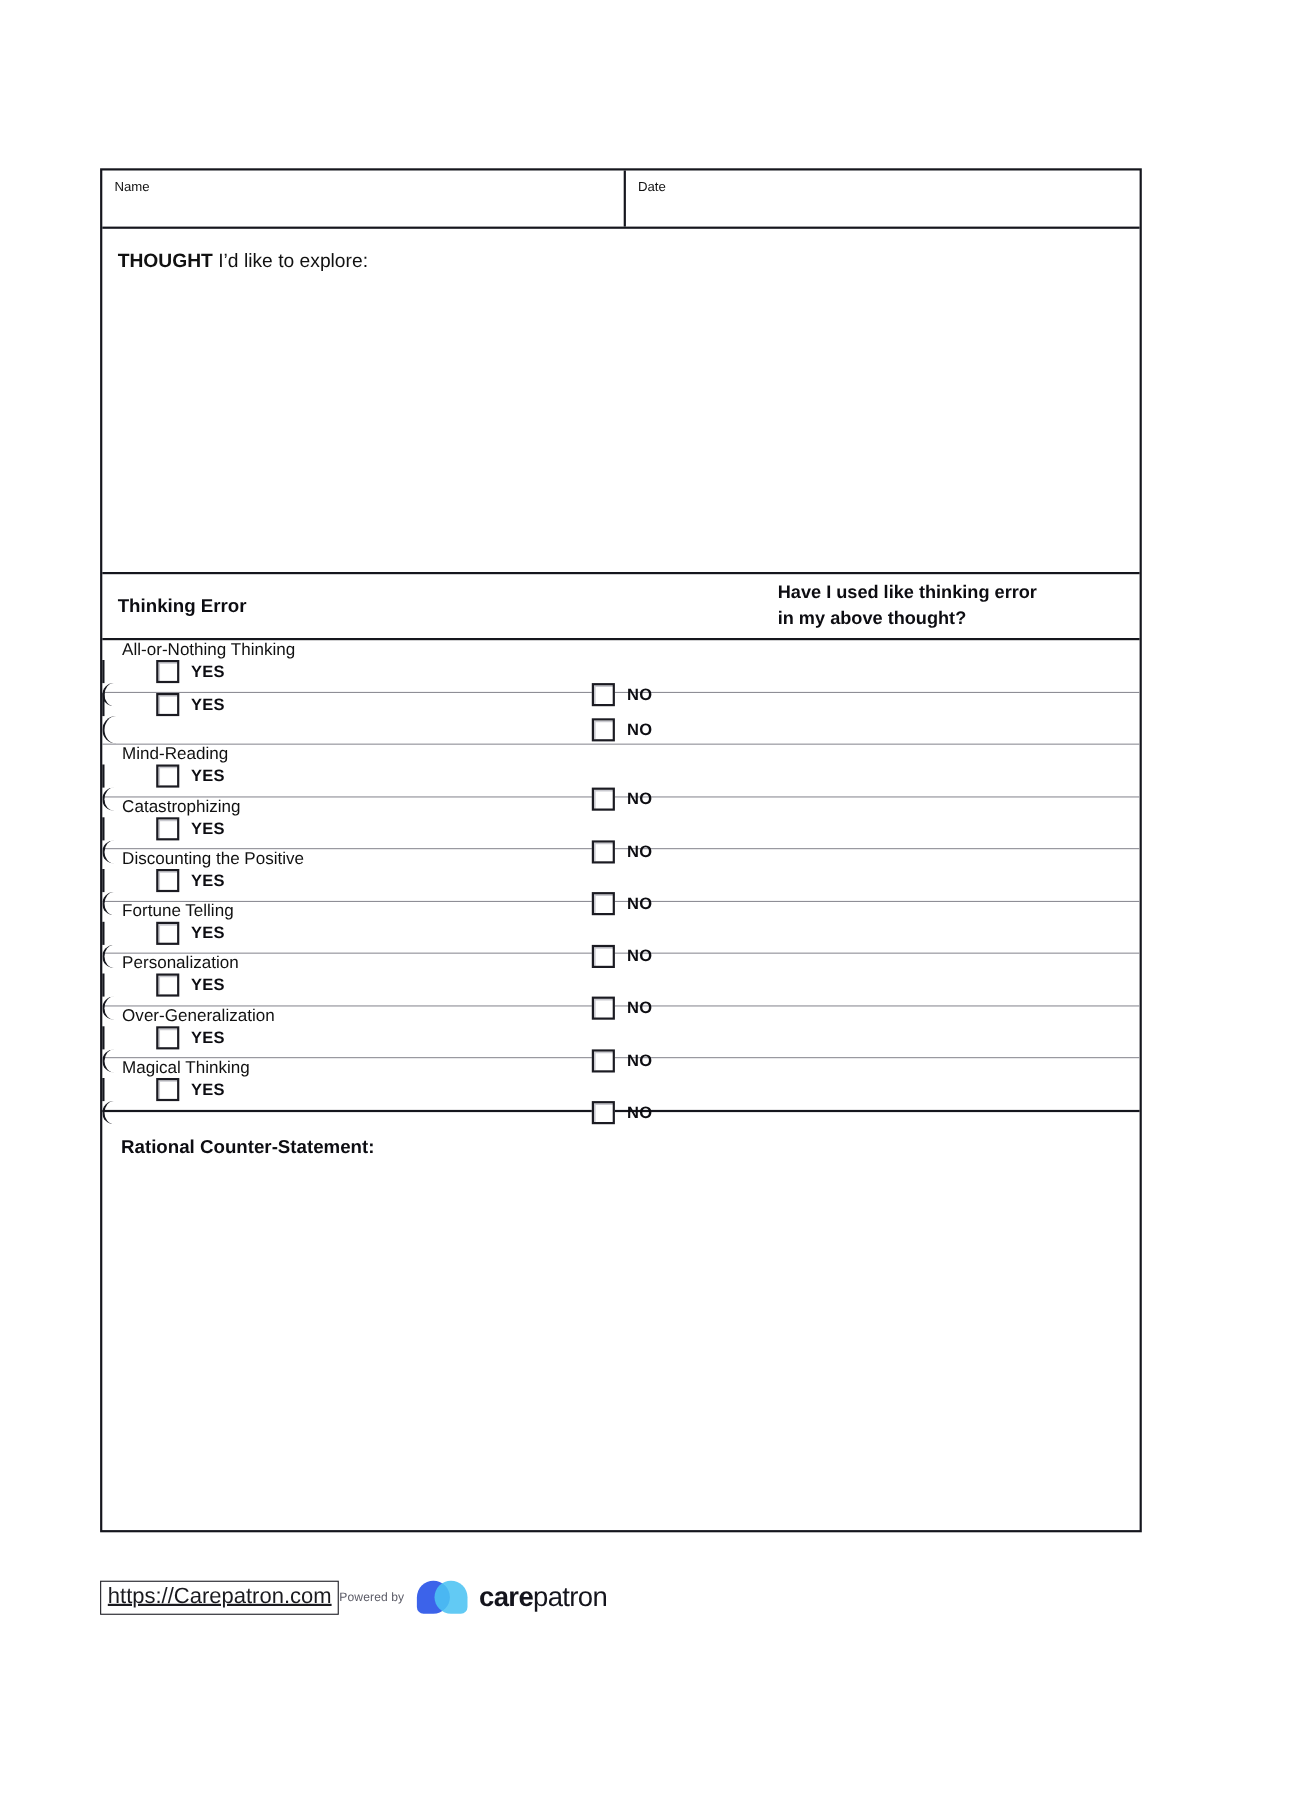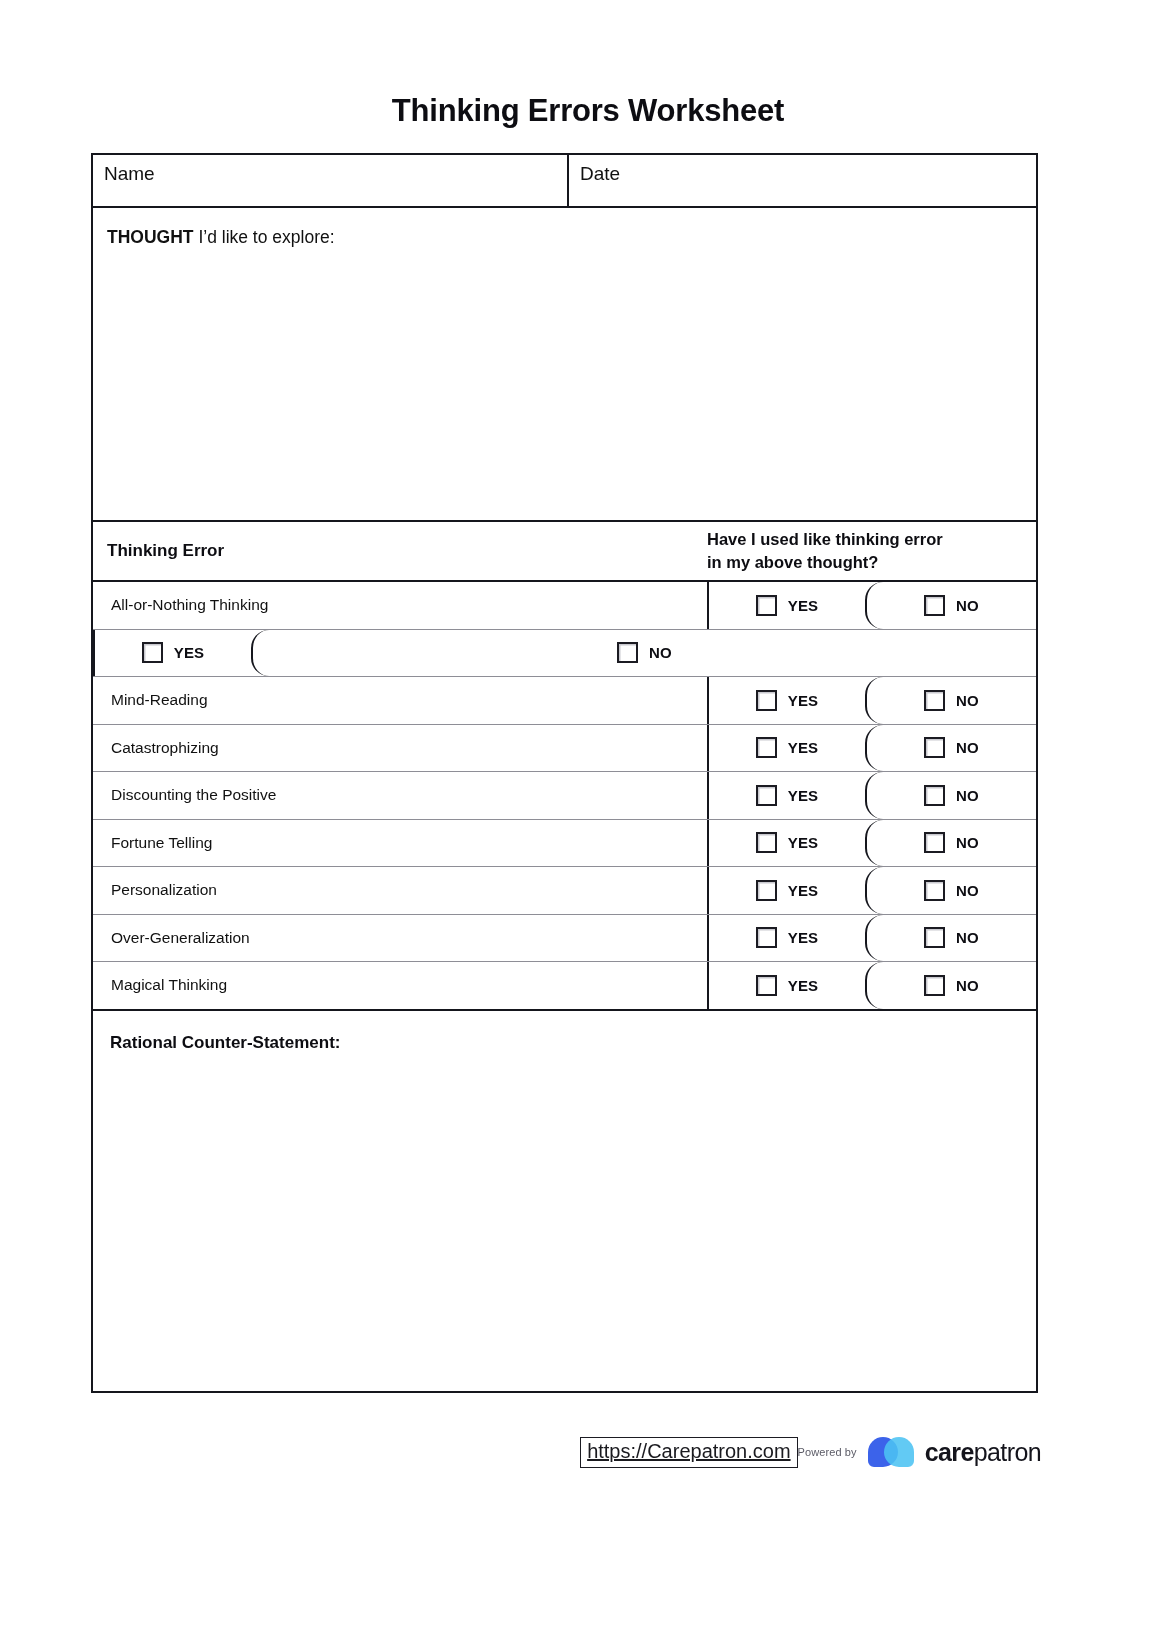"Thinking Errors Worksheet" h1.title { html: <h1>Thinking Errors Worksheet</h1> -> none }
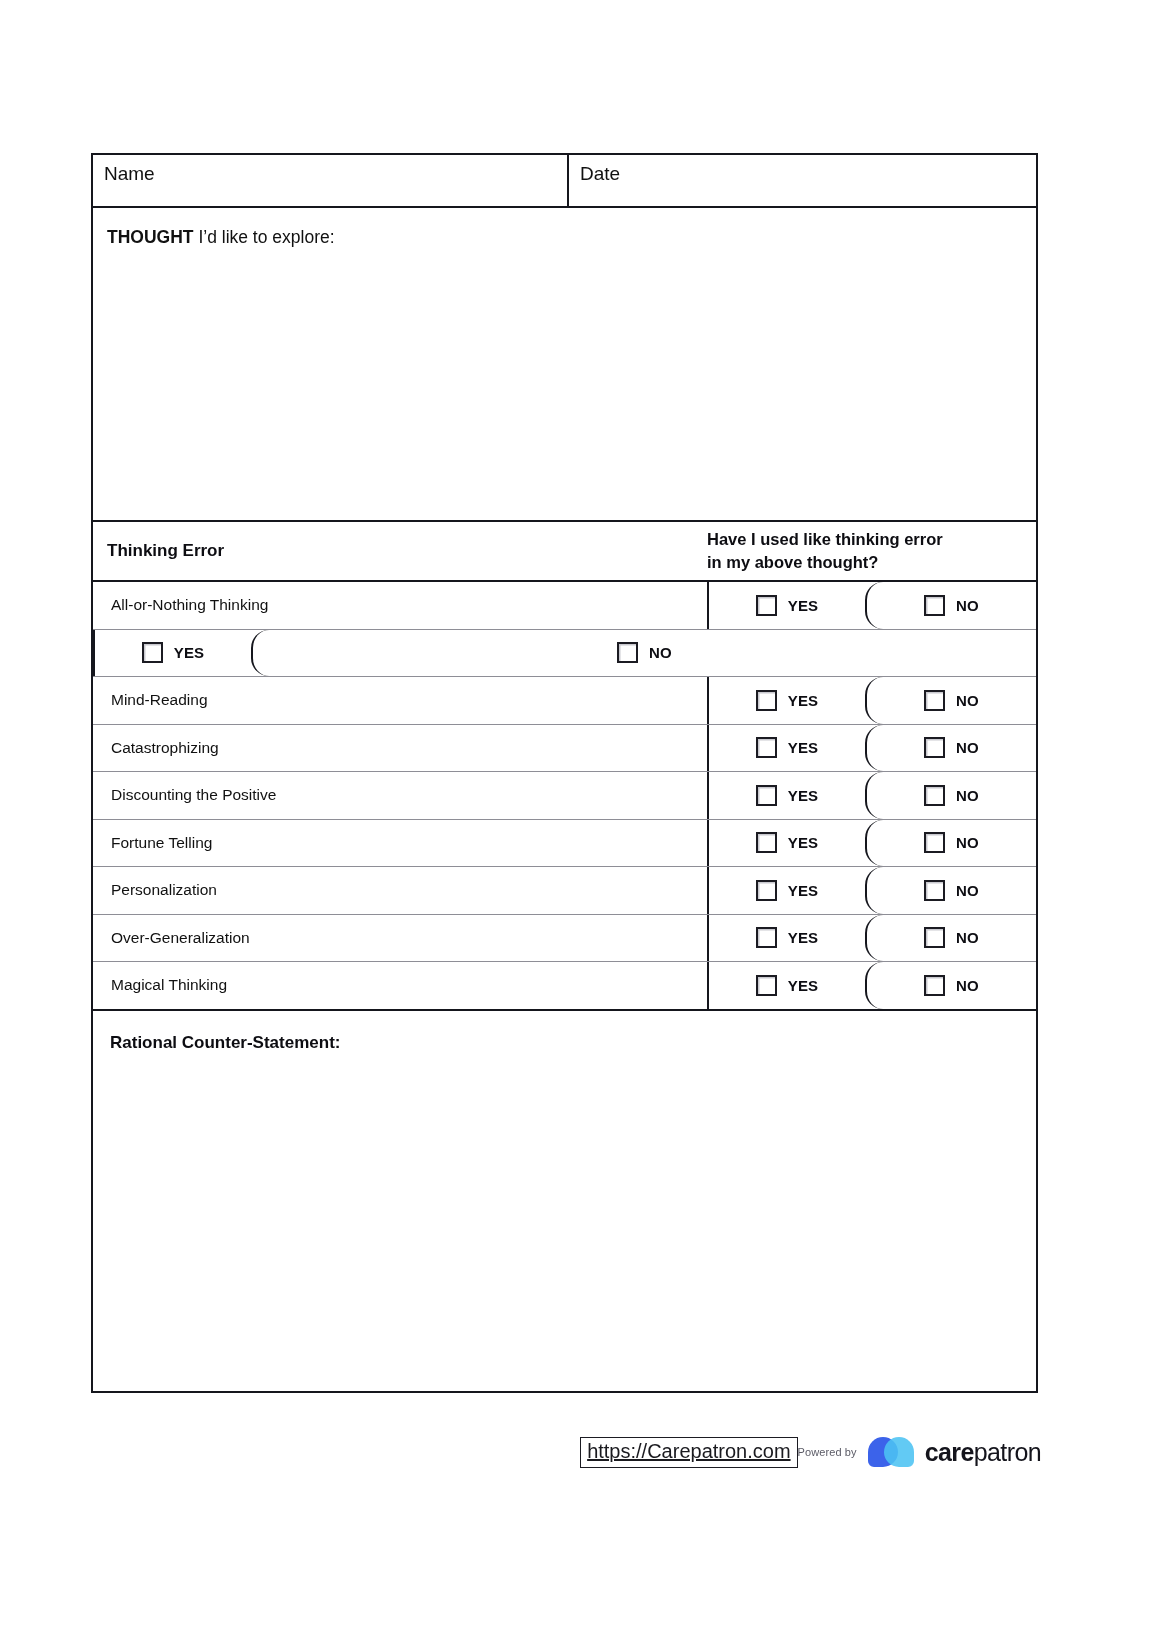"Name" .namedate .cell { font-size: 19px -> 12px }
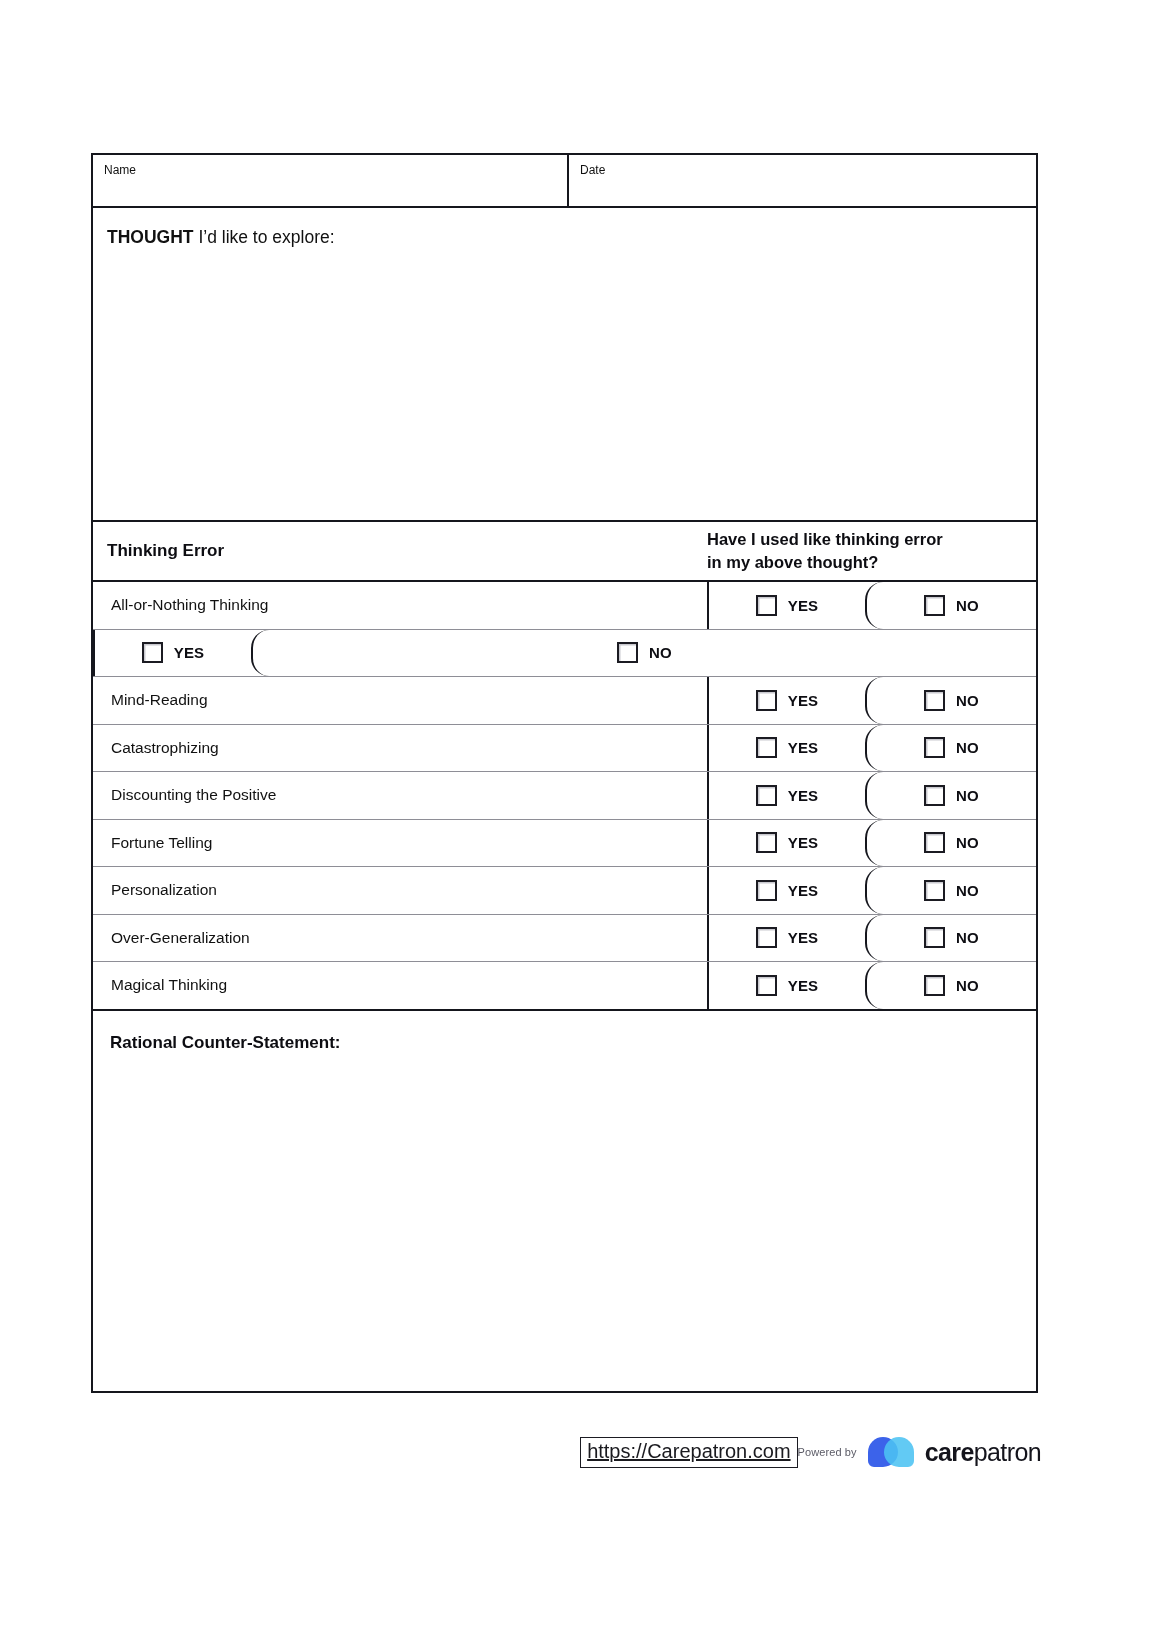"All-or-Nothing Thinking" .row { flex-direction: none -> column }
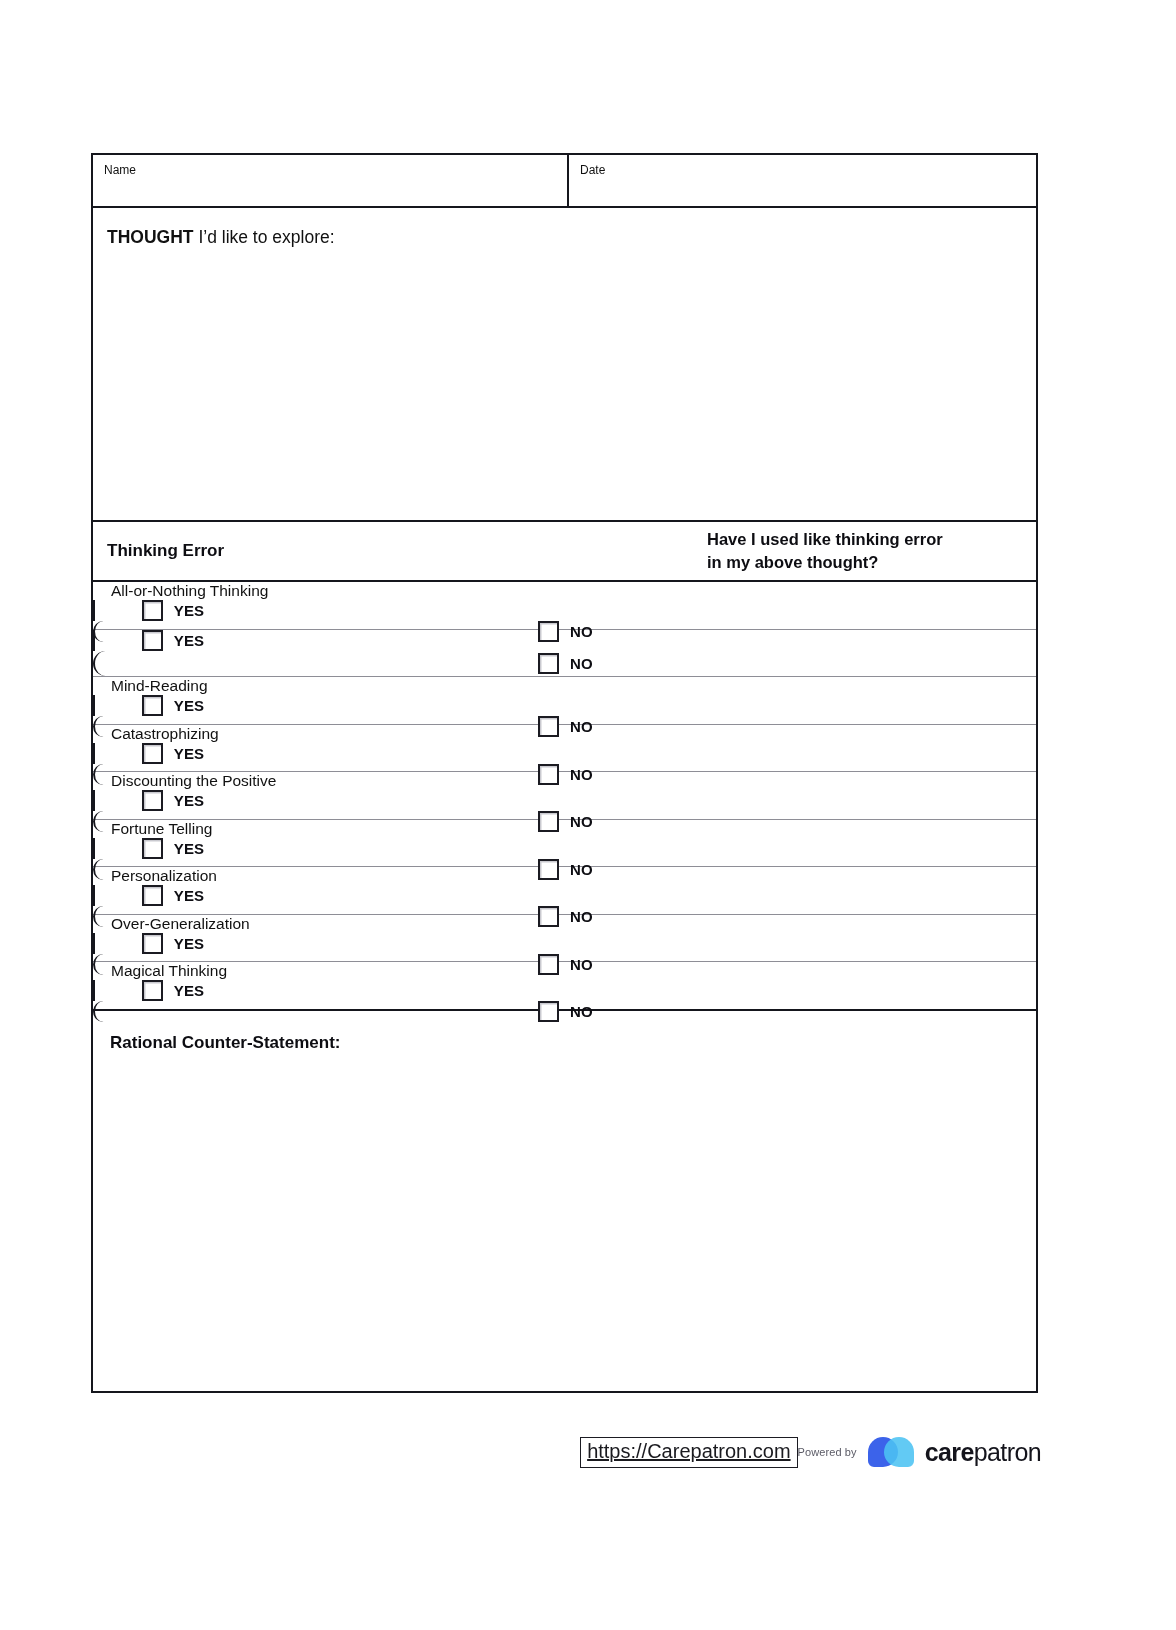"https://Carepatron.com" .footer { justify-content: flex-end -> flex-start }
